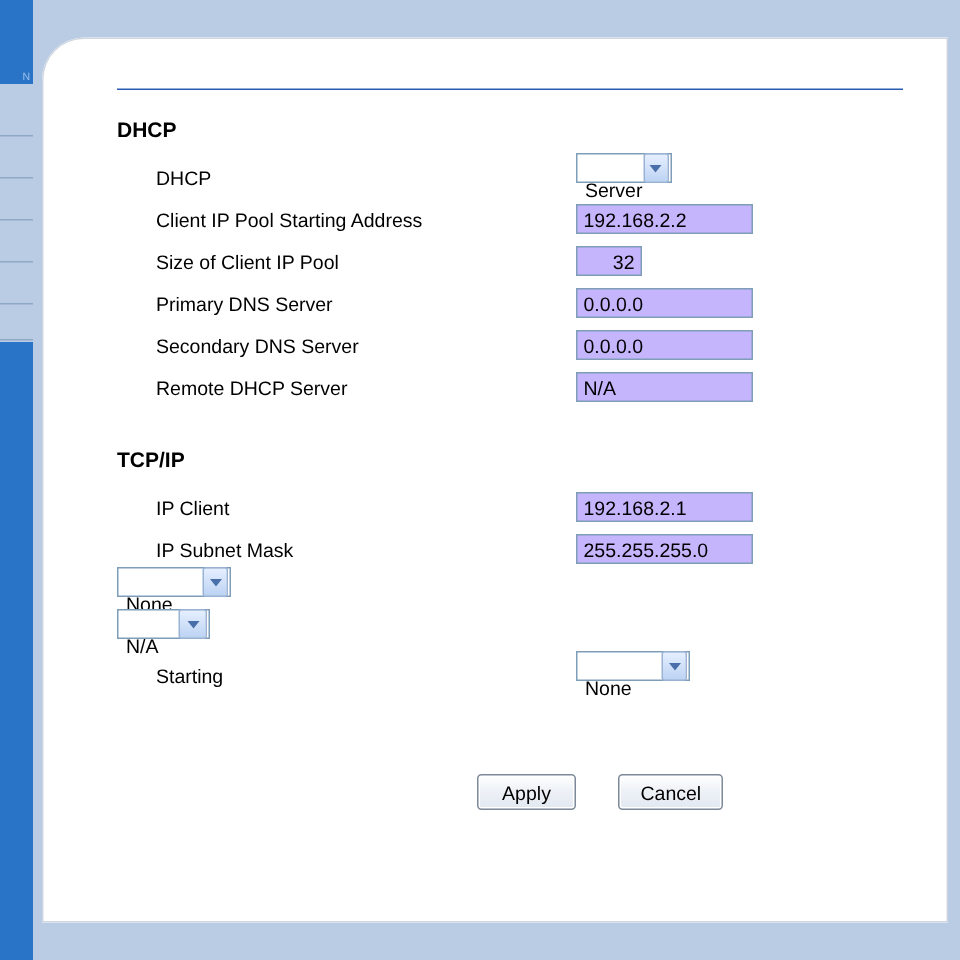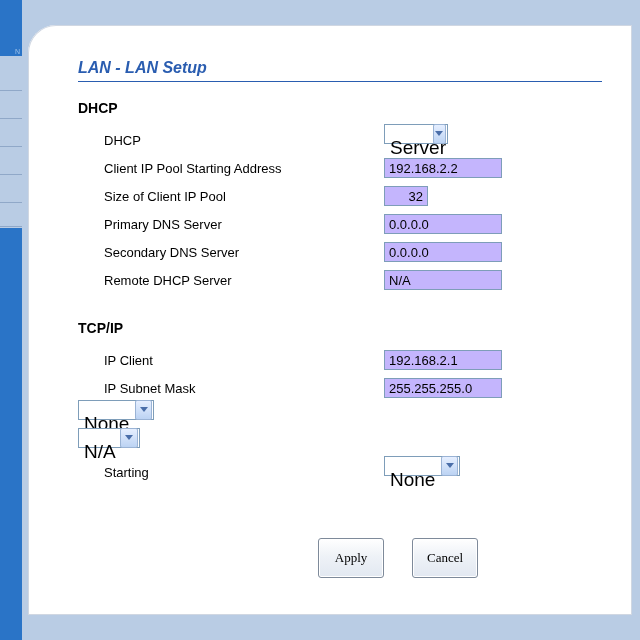"LAN - LAN Setup" div.page-title { html: <div>LAN - LAN Setup</div> -> none }
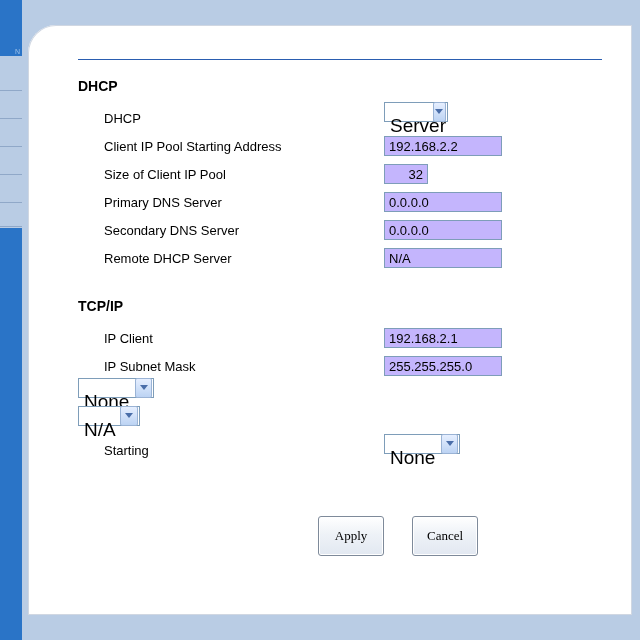"Server" .select .sel-text { font-size: 19px -> 13px }
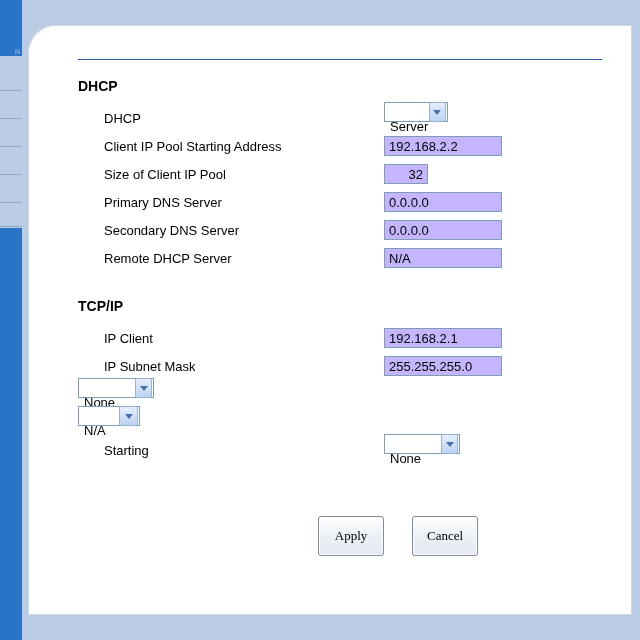"Apply" .btn { font-family: Liberation Serif, serif -> none; height: 40px -> 24px }
